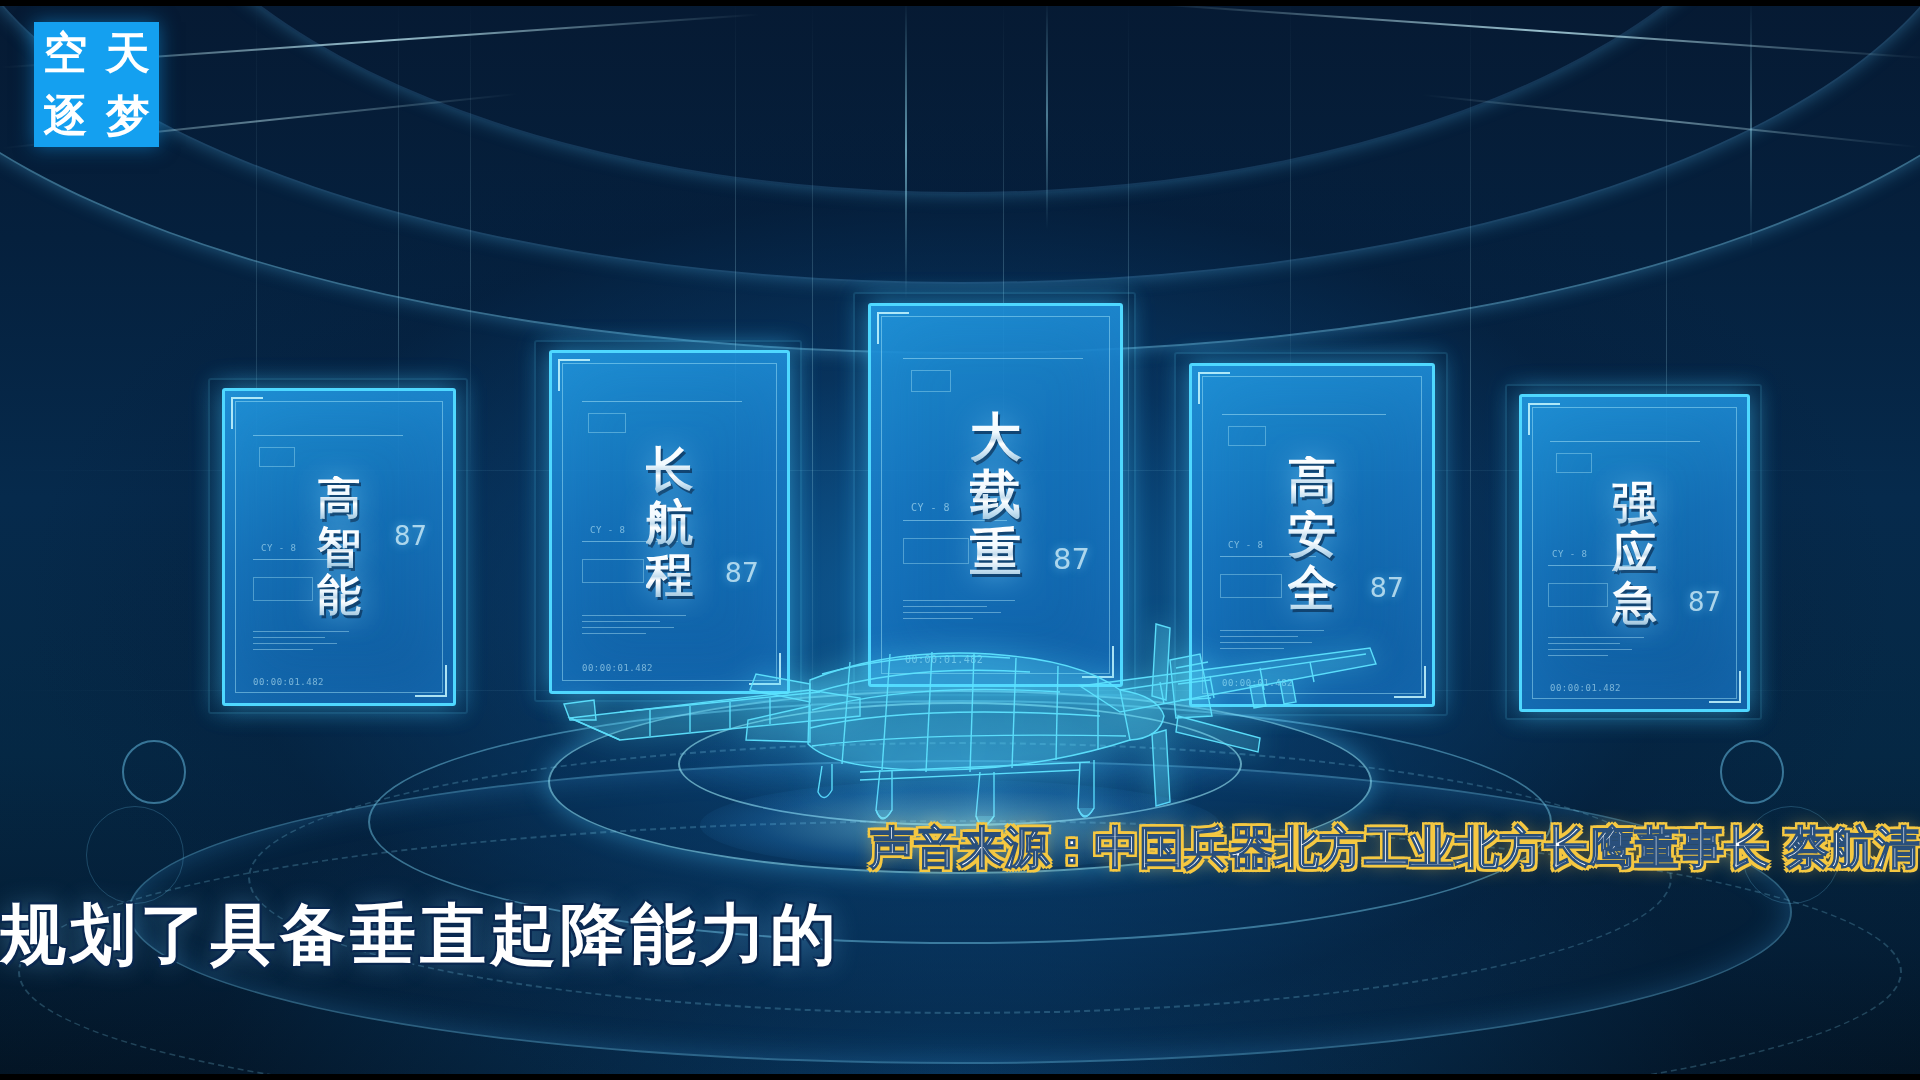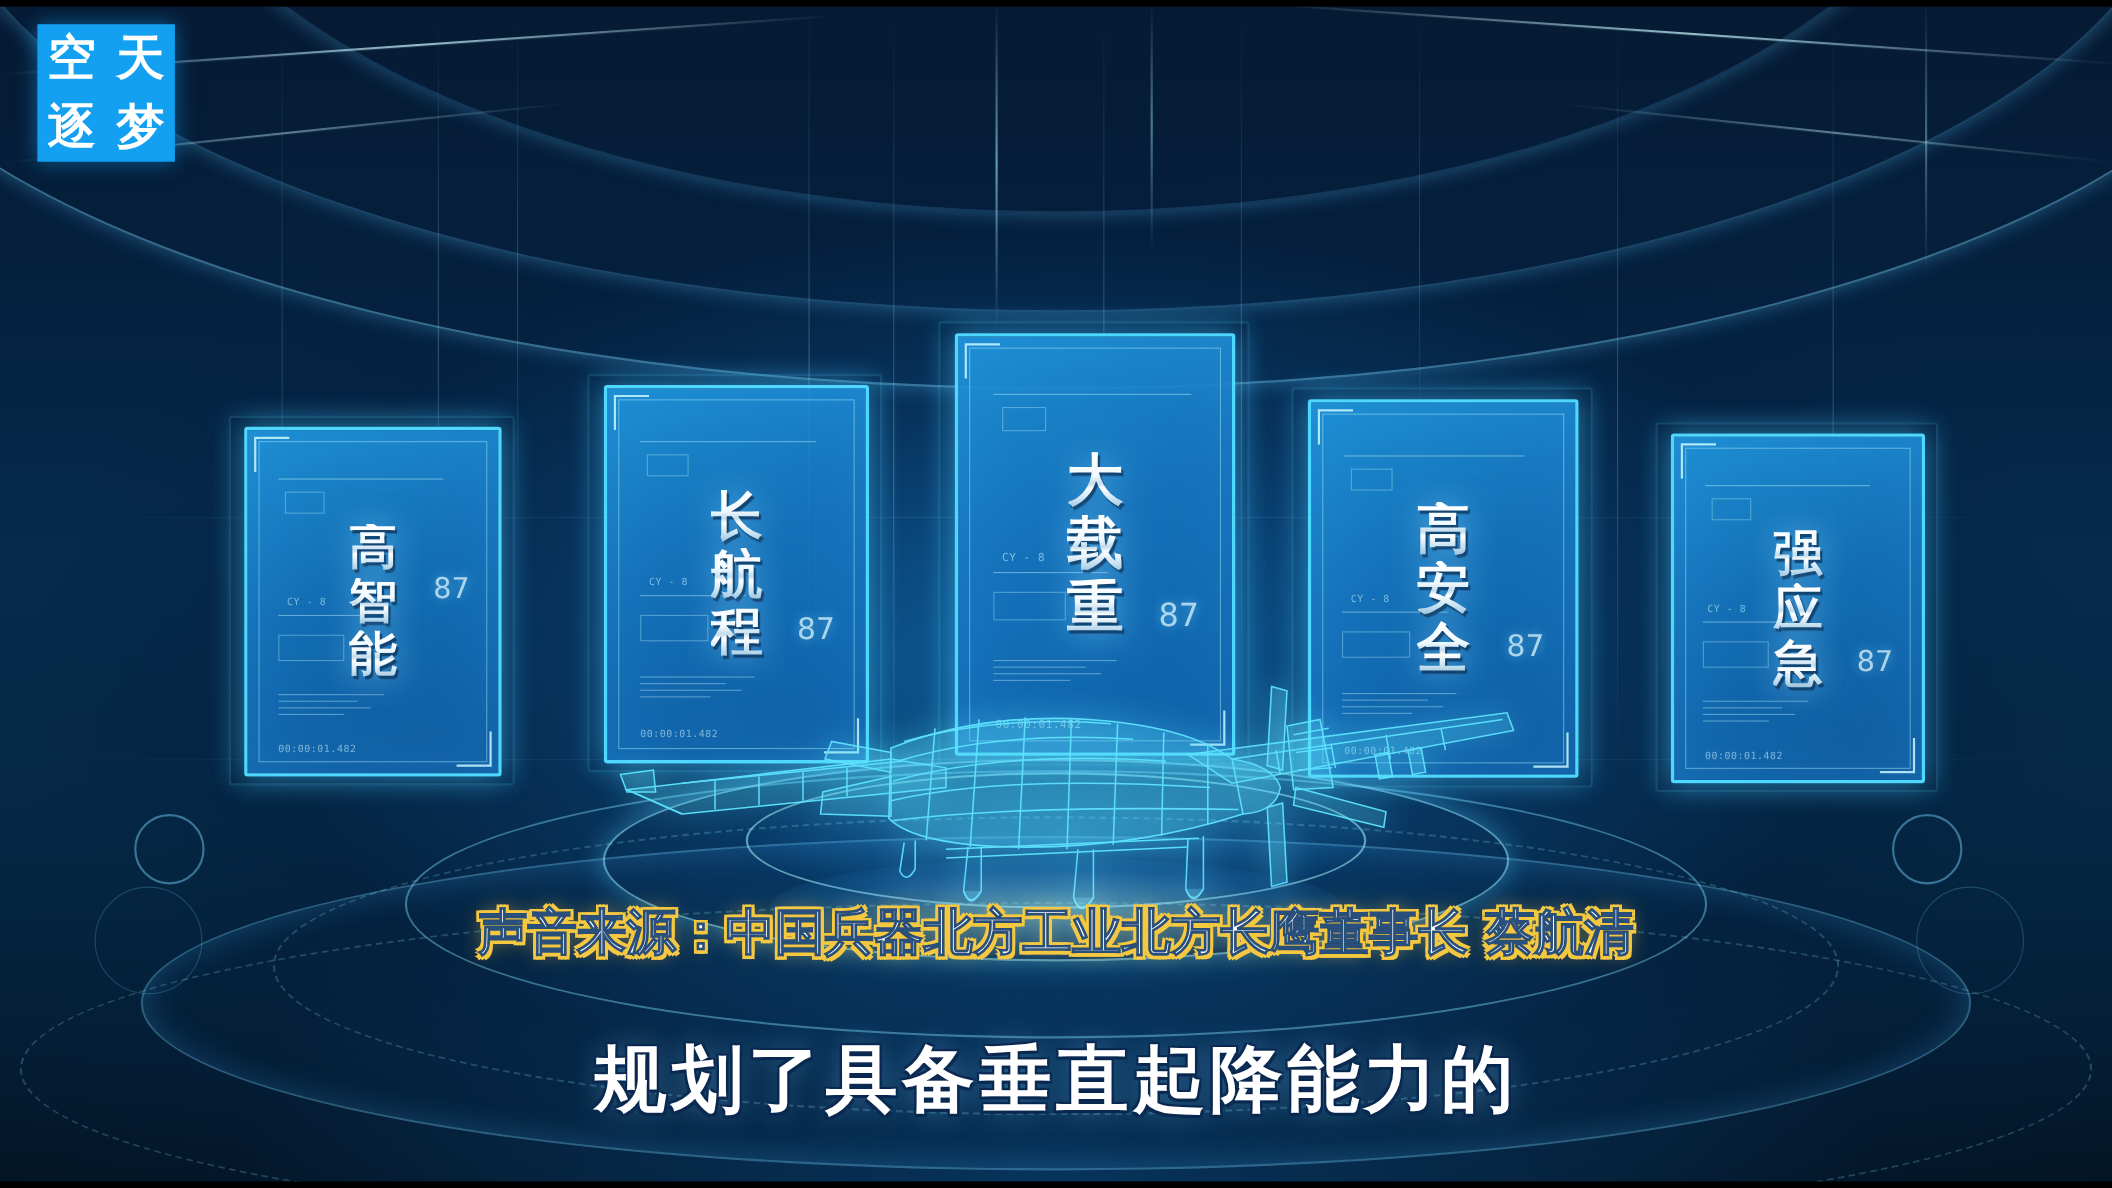"声音来源：中国兵器北方工业北方长鹰董事长 蔡航清" .attrib { text-align: center -> right }
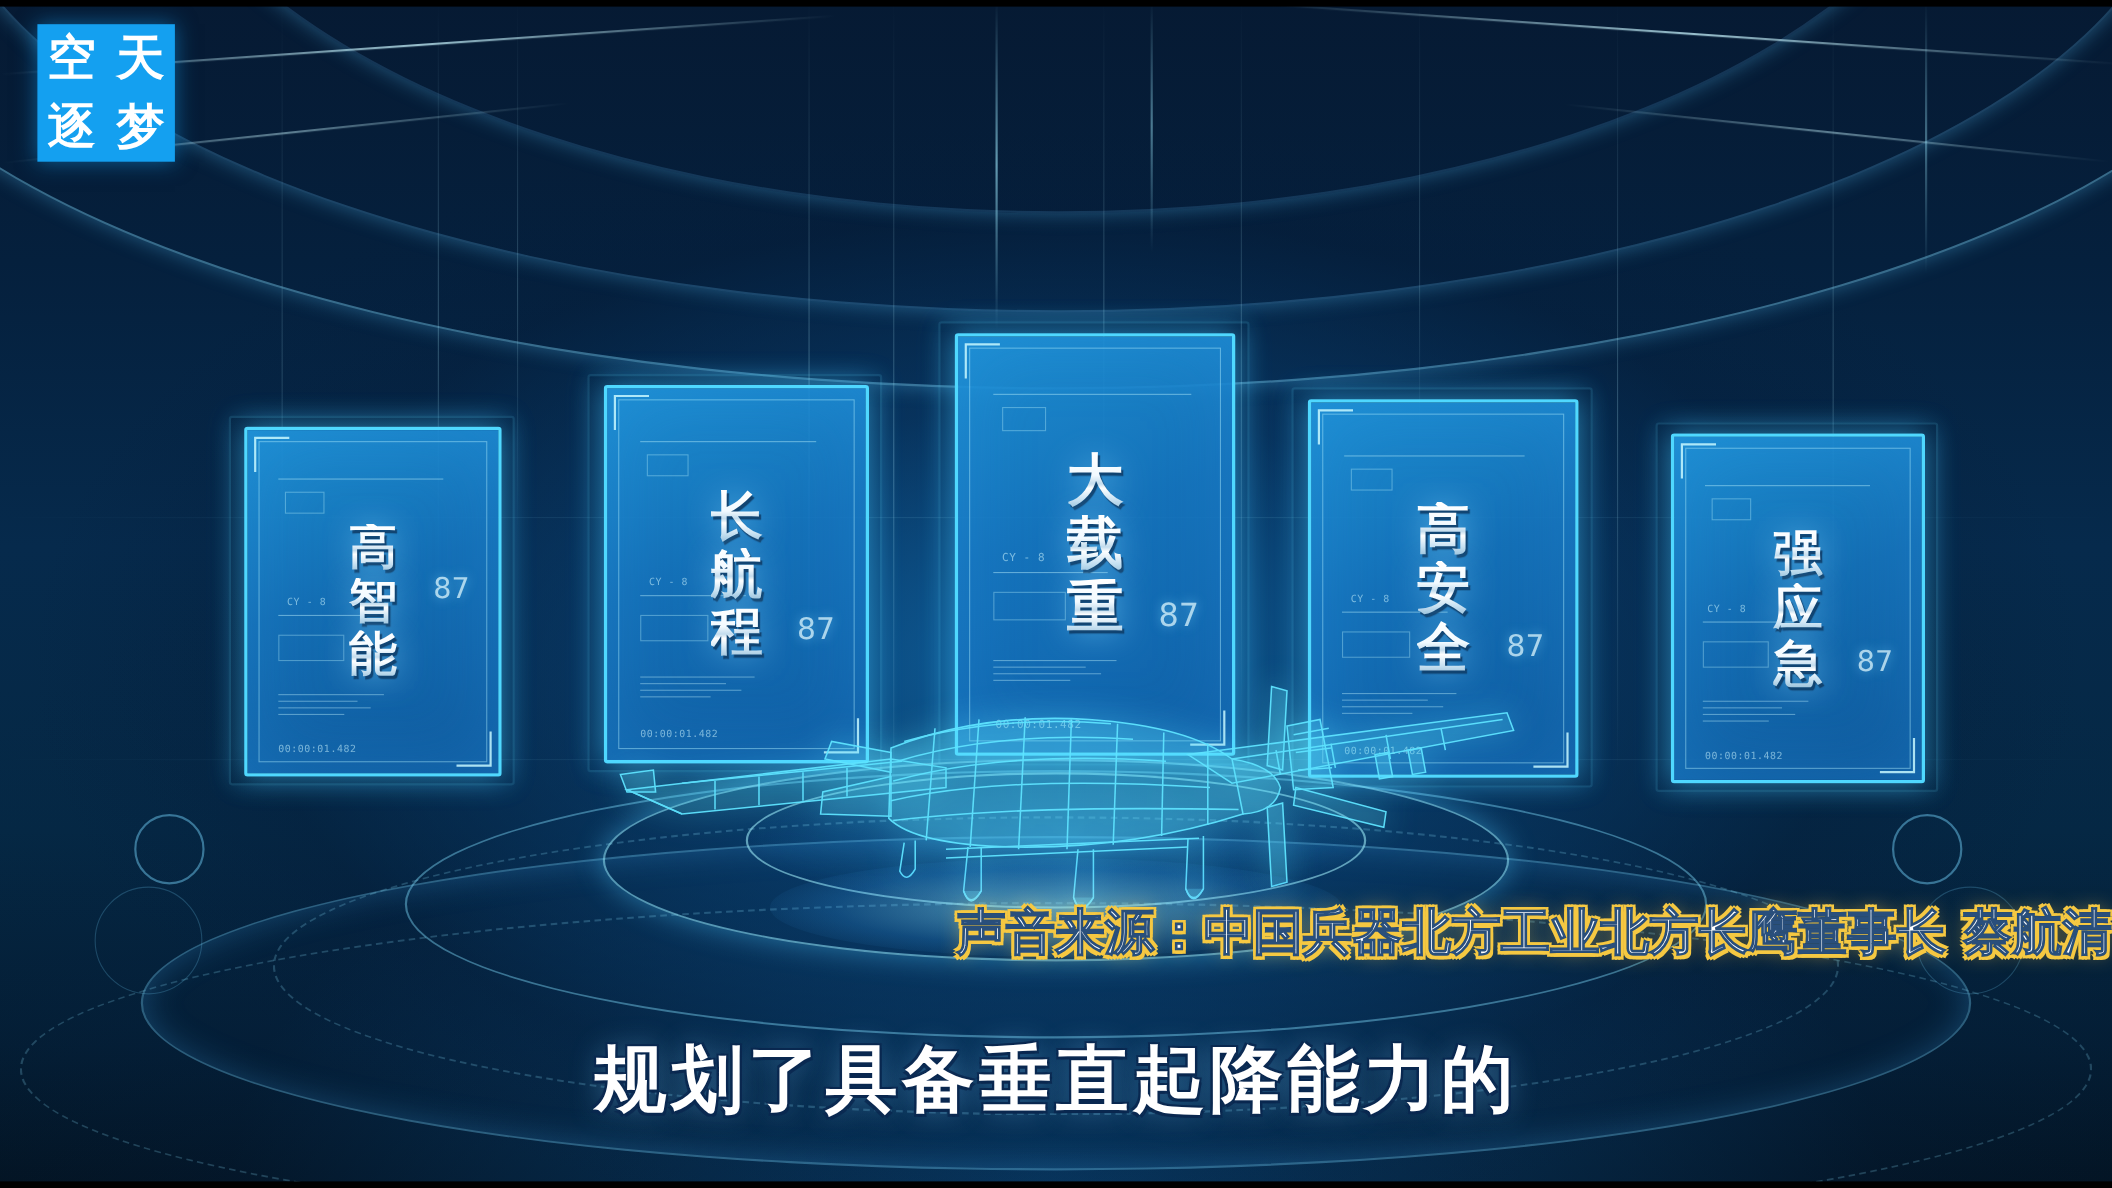"规划了具备垂直起降能力的" .cc { margin-top: 47px -> none; text-align: center -> left }
